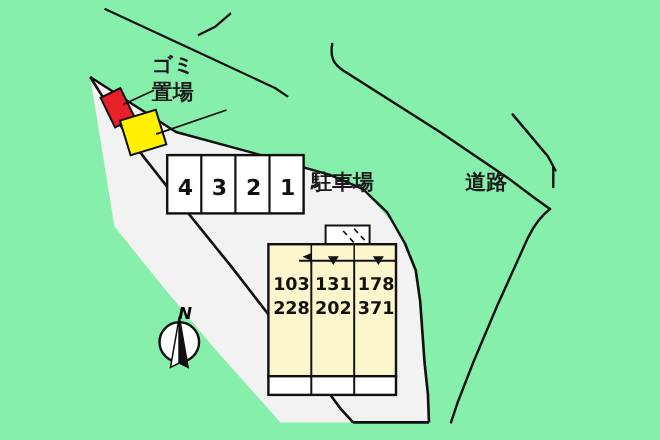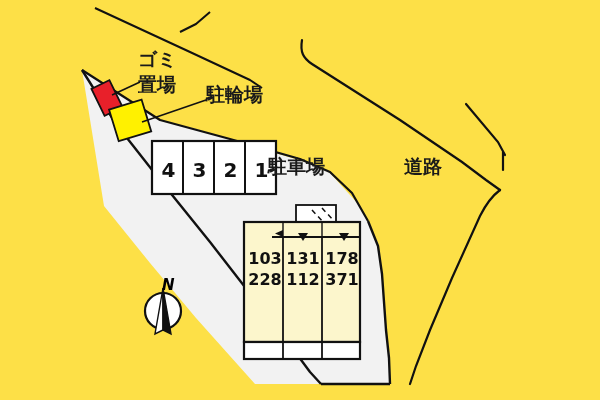"ゴミ" #plan-root { background: #fde047 -> #86efac }
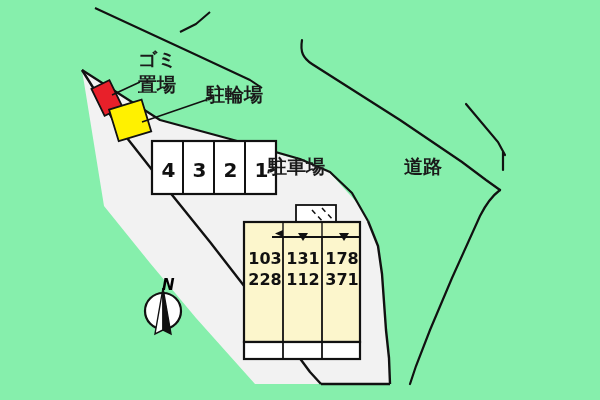"駐輪場" div.lbl { html: <div>駐輪場</div> -> none }
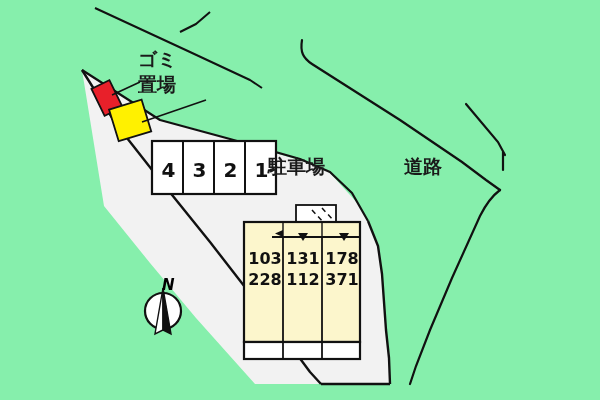"駐車場" div.lbl { left: 268px -> 283px }
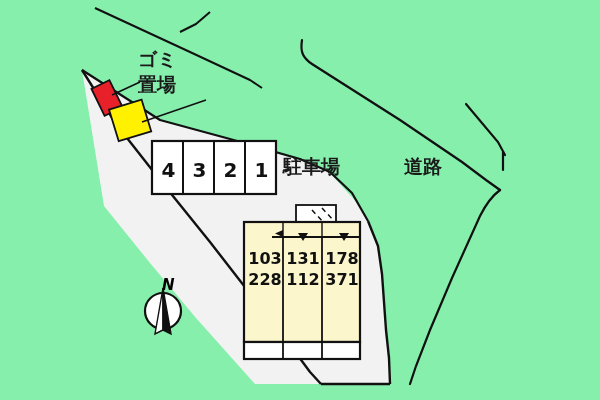"道路" div.lbl { left: 404px -> 423px }
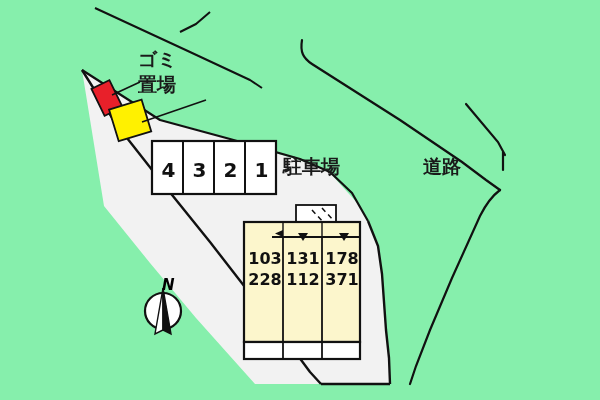"112" div.unit-num { text: 112 -> 202 }
